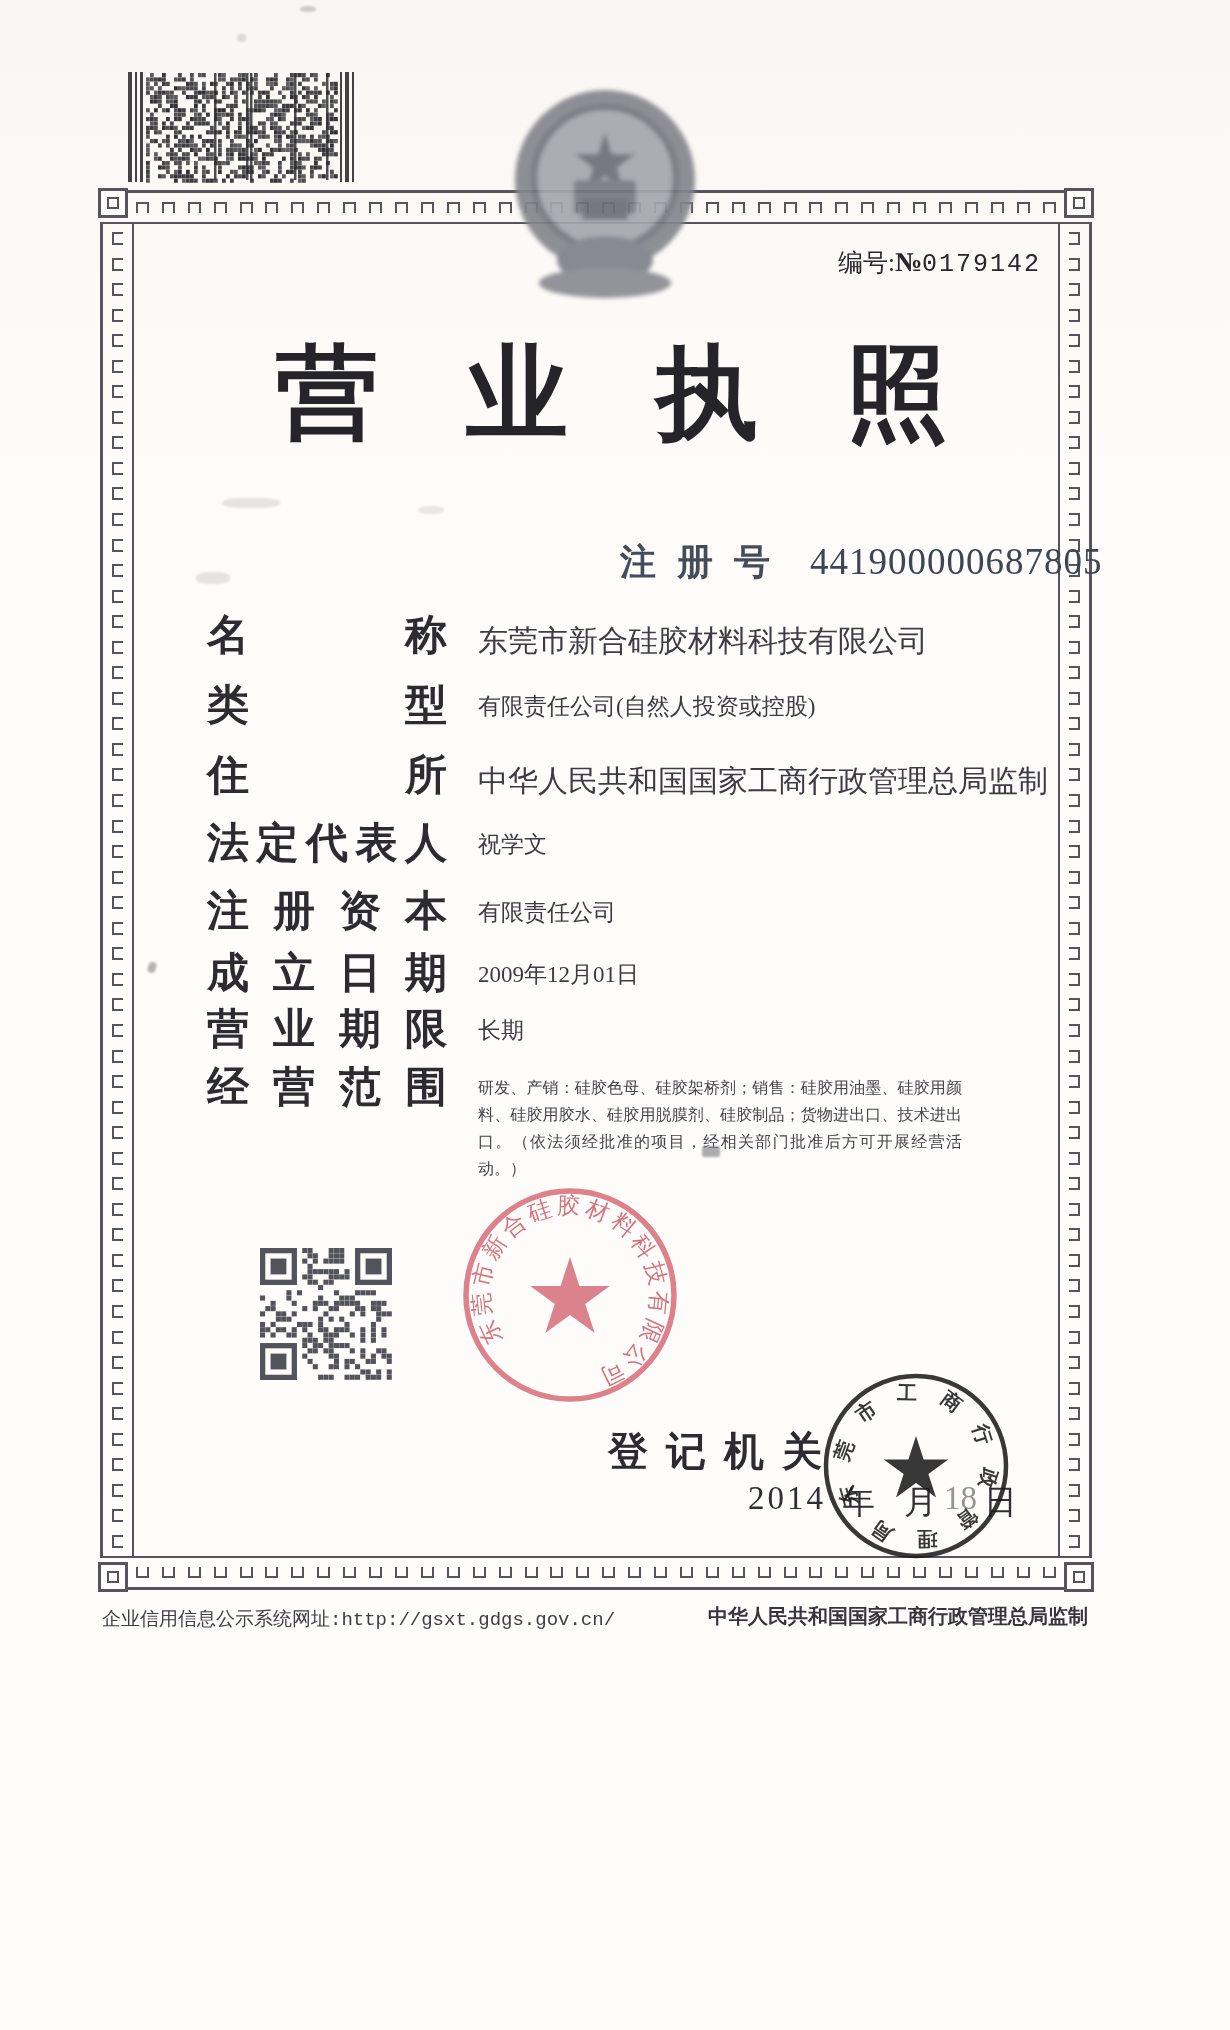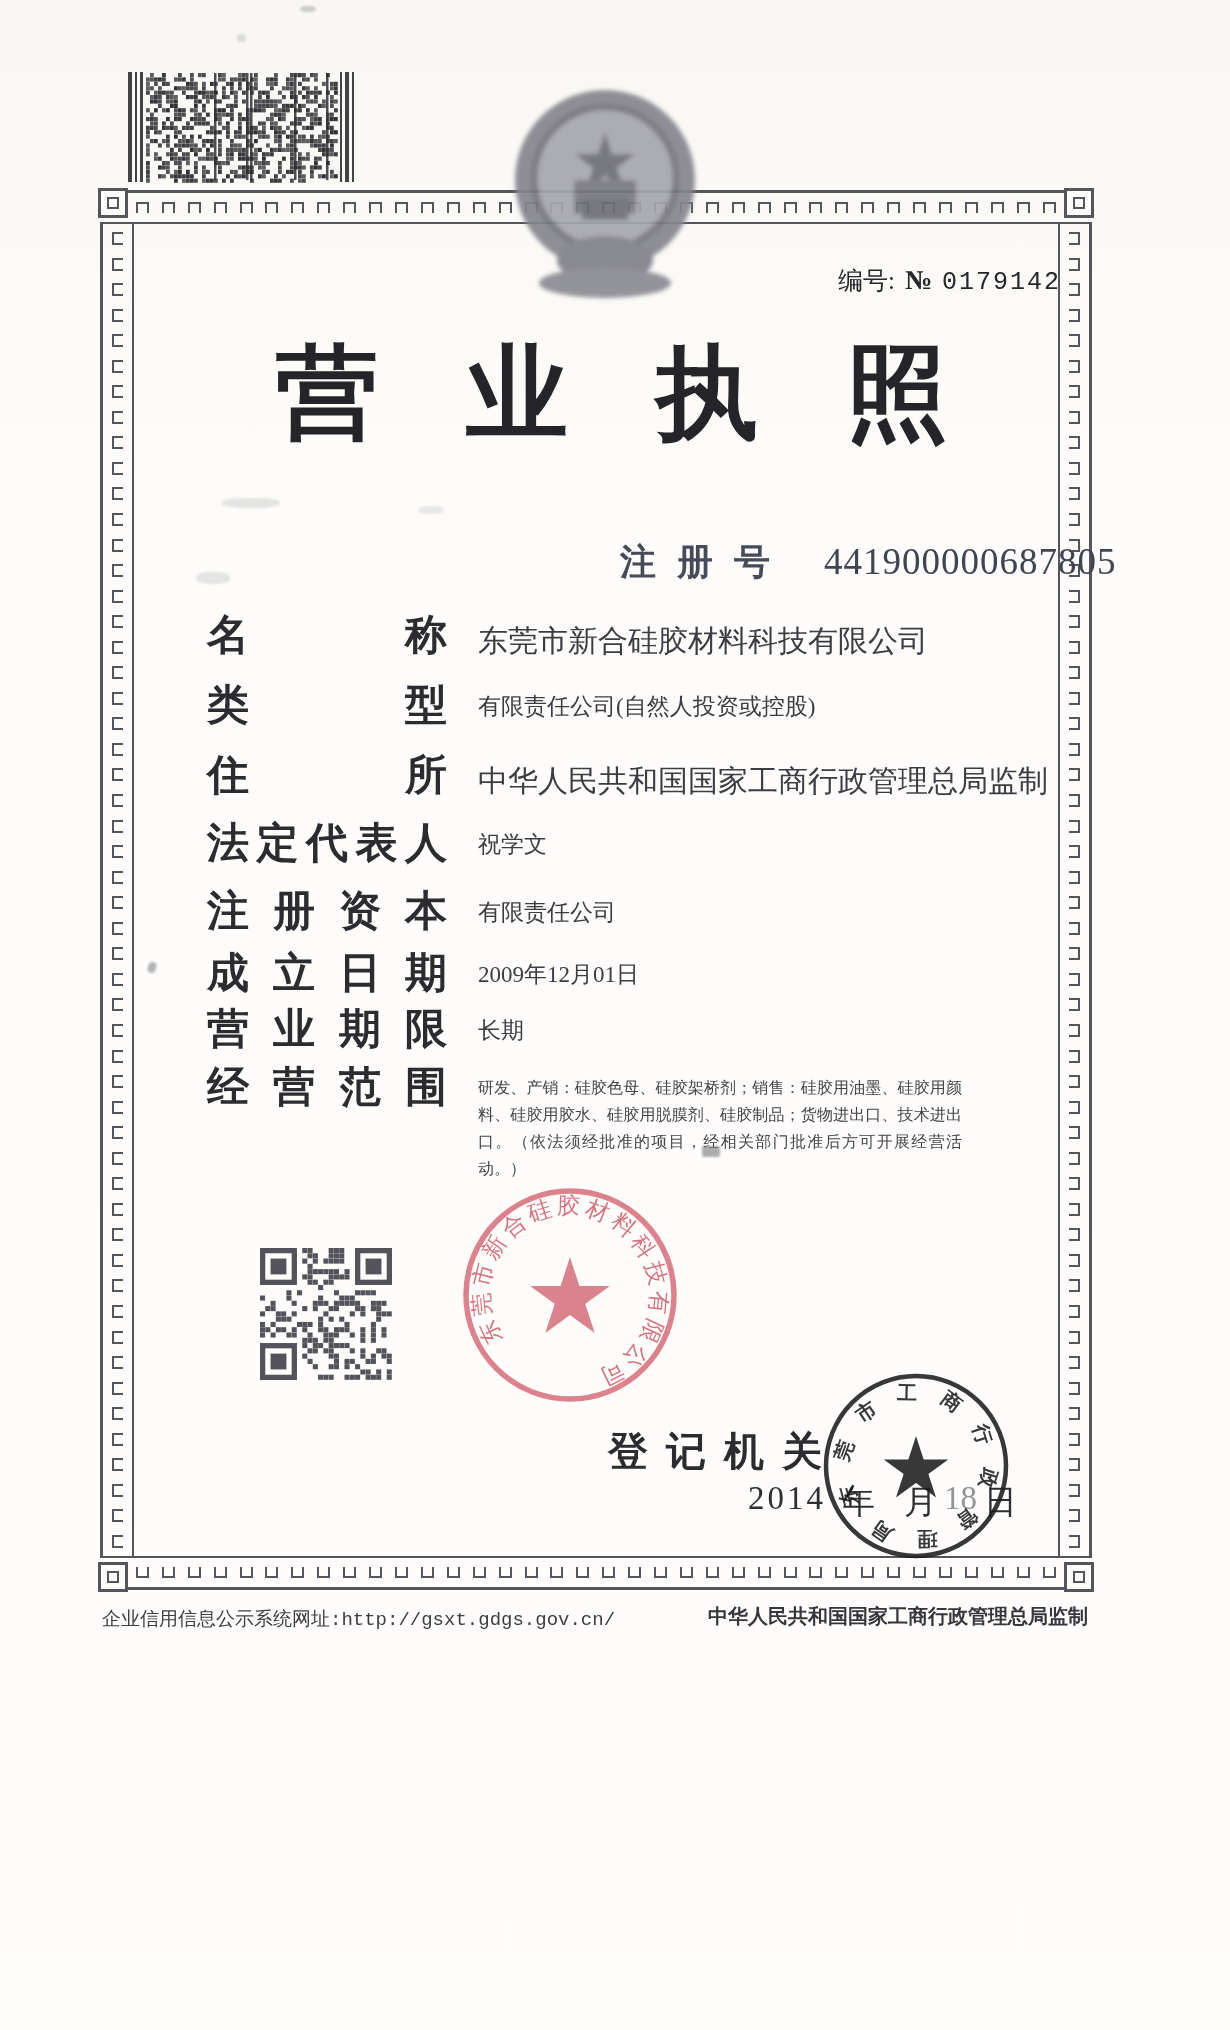"编号:" .serial { gap: 10px -> 0; top: 264px -> 246px }
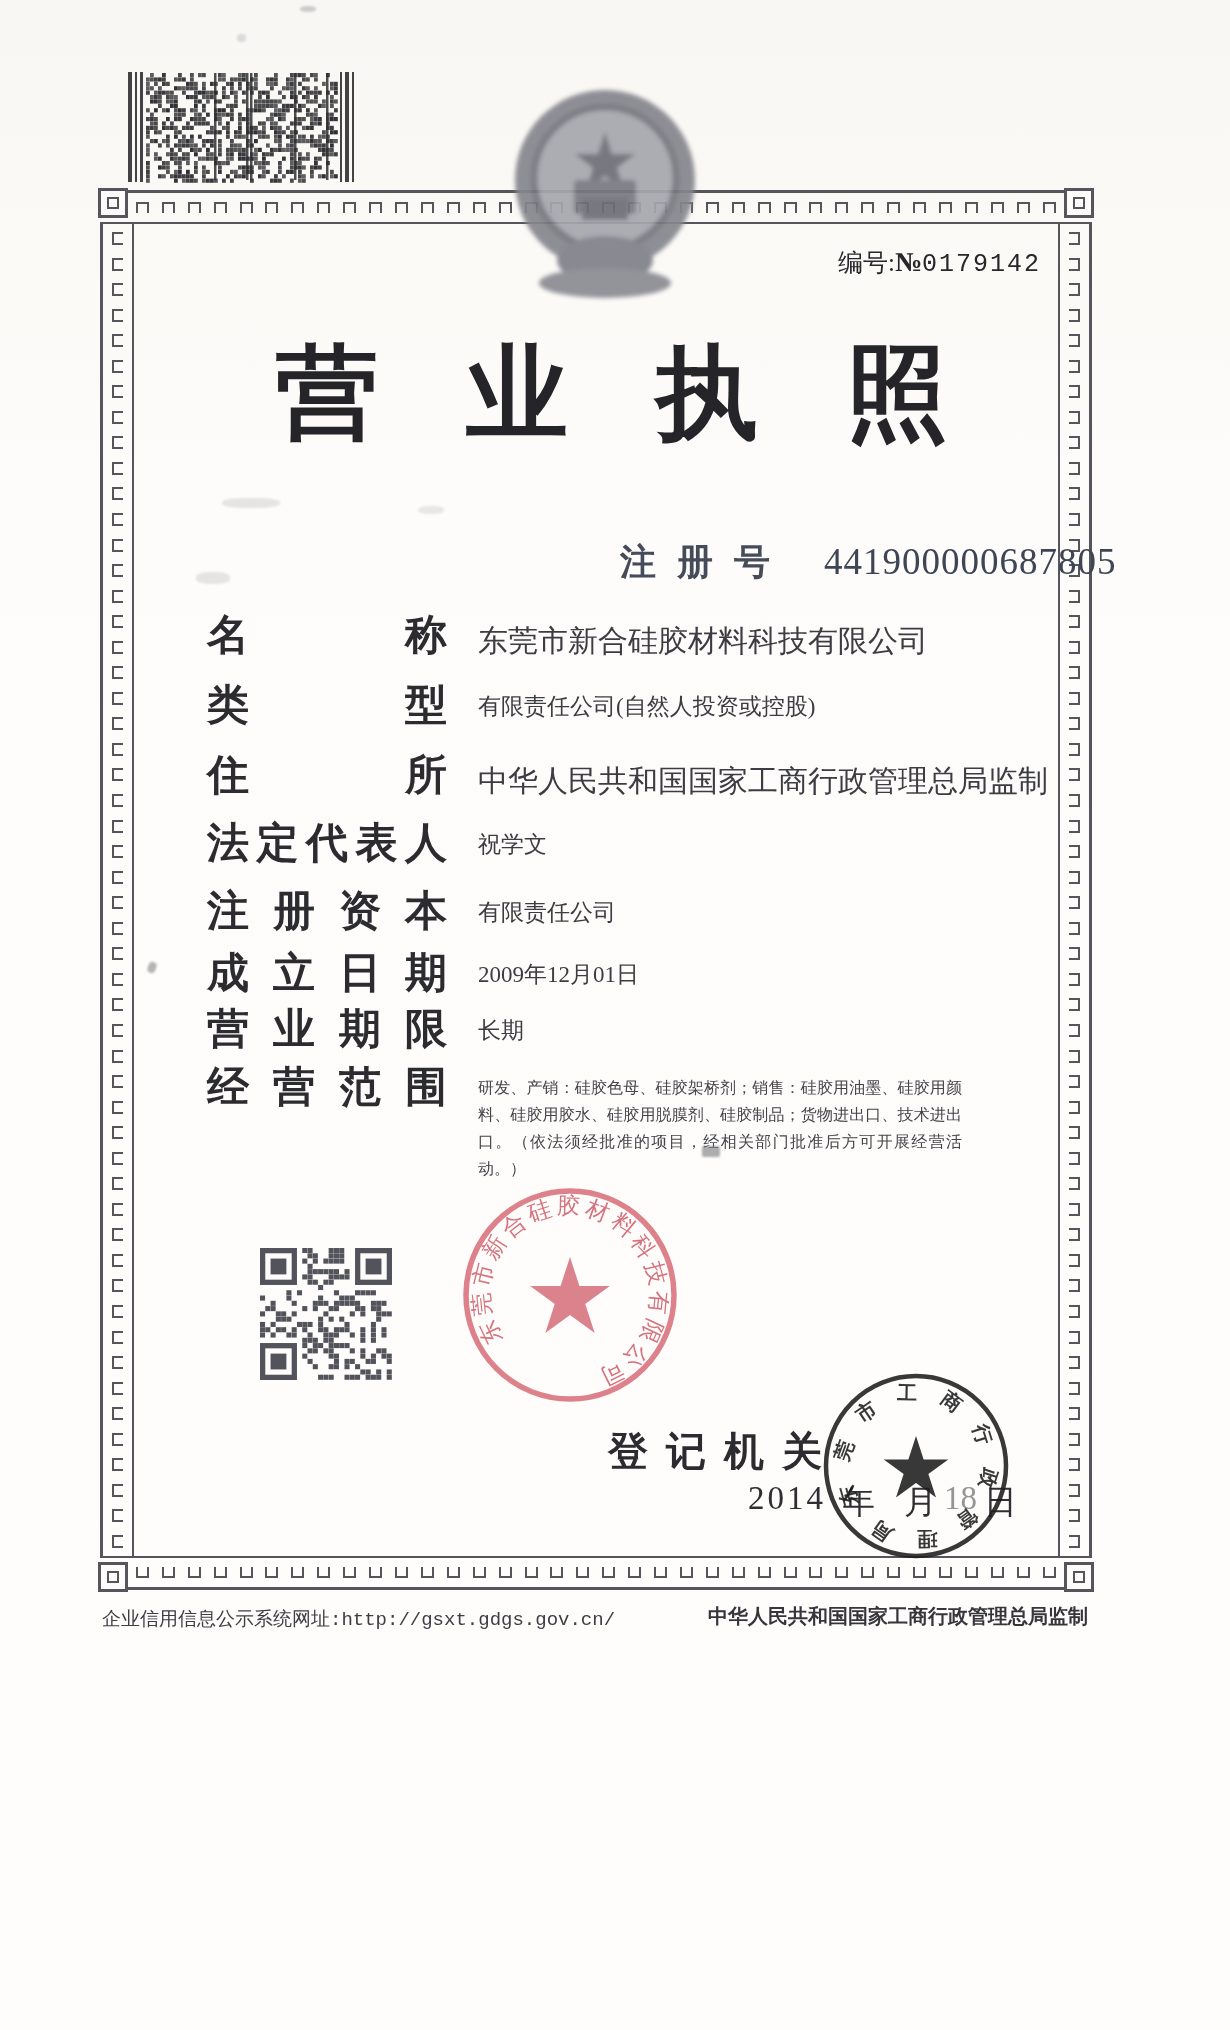"注 册 号" .regno { gap: 48px -> 34px }
